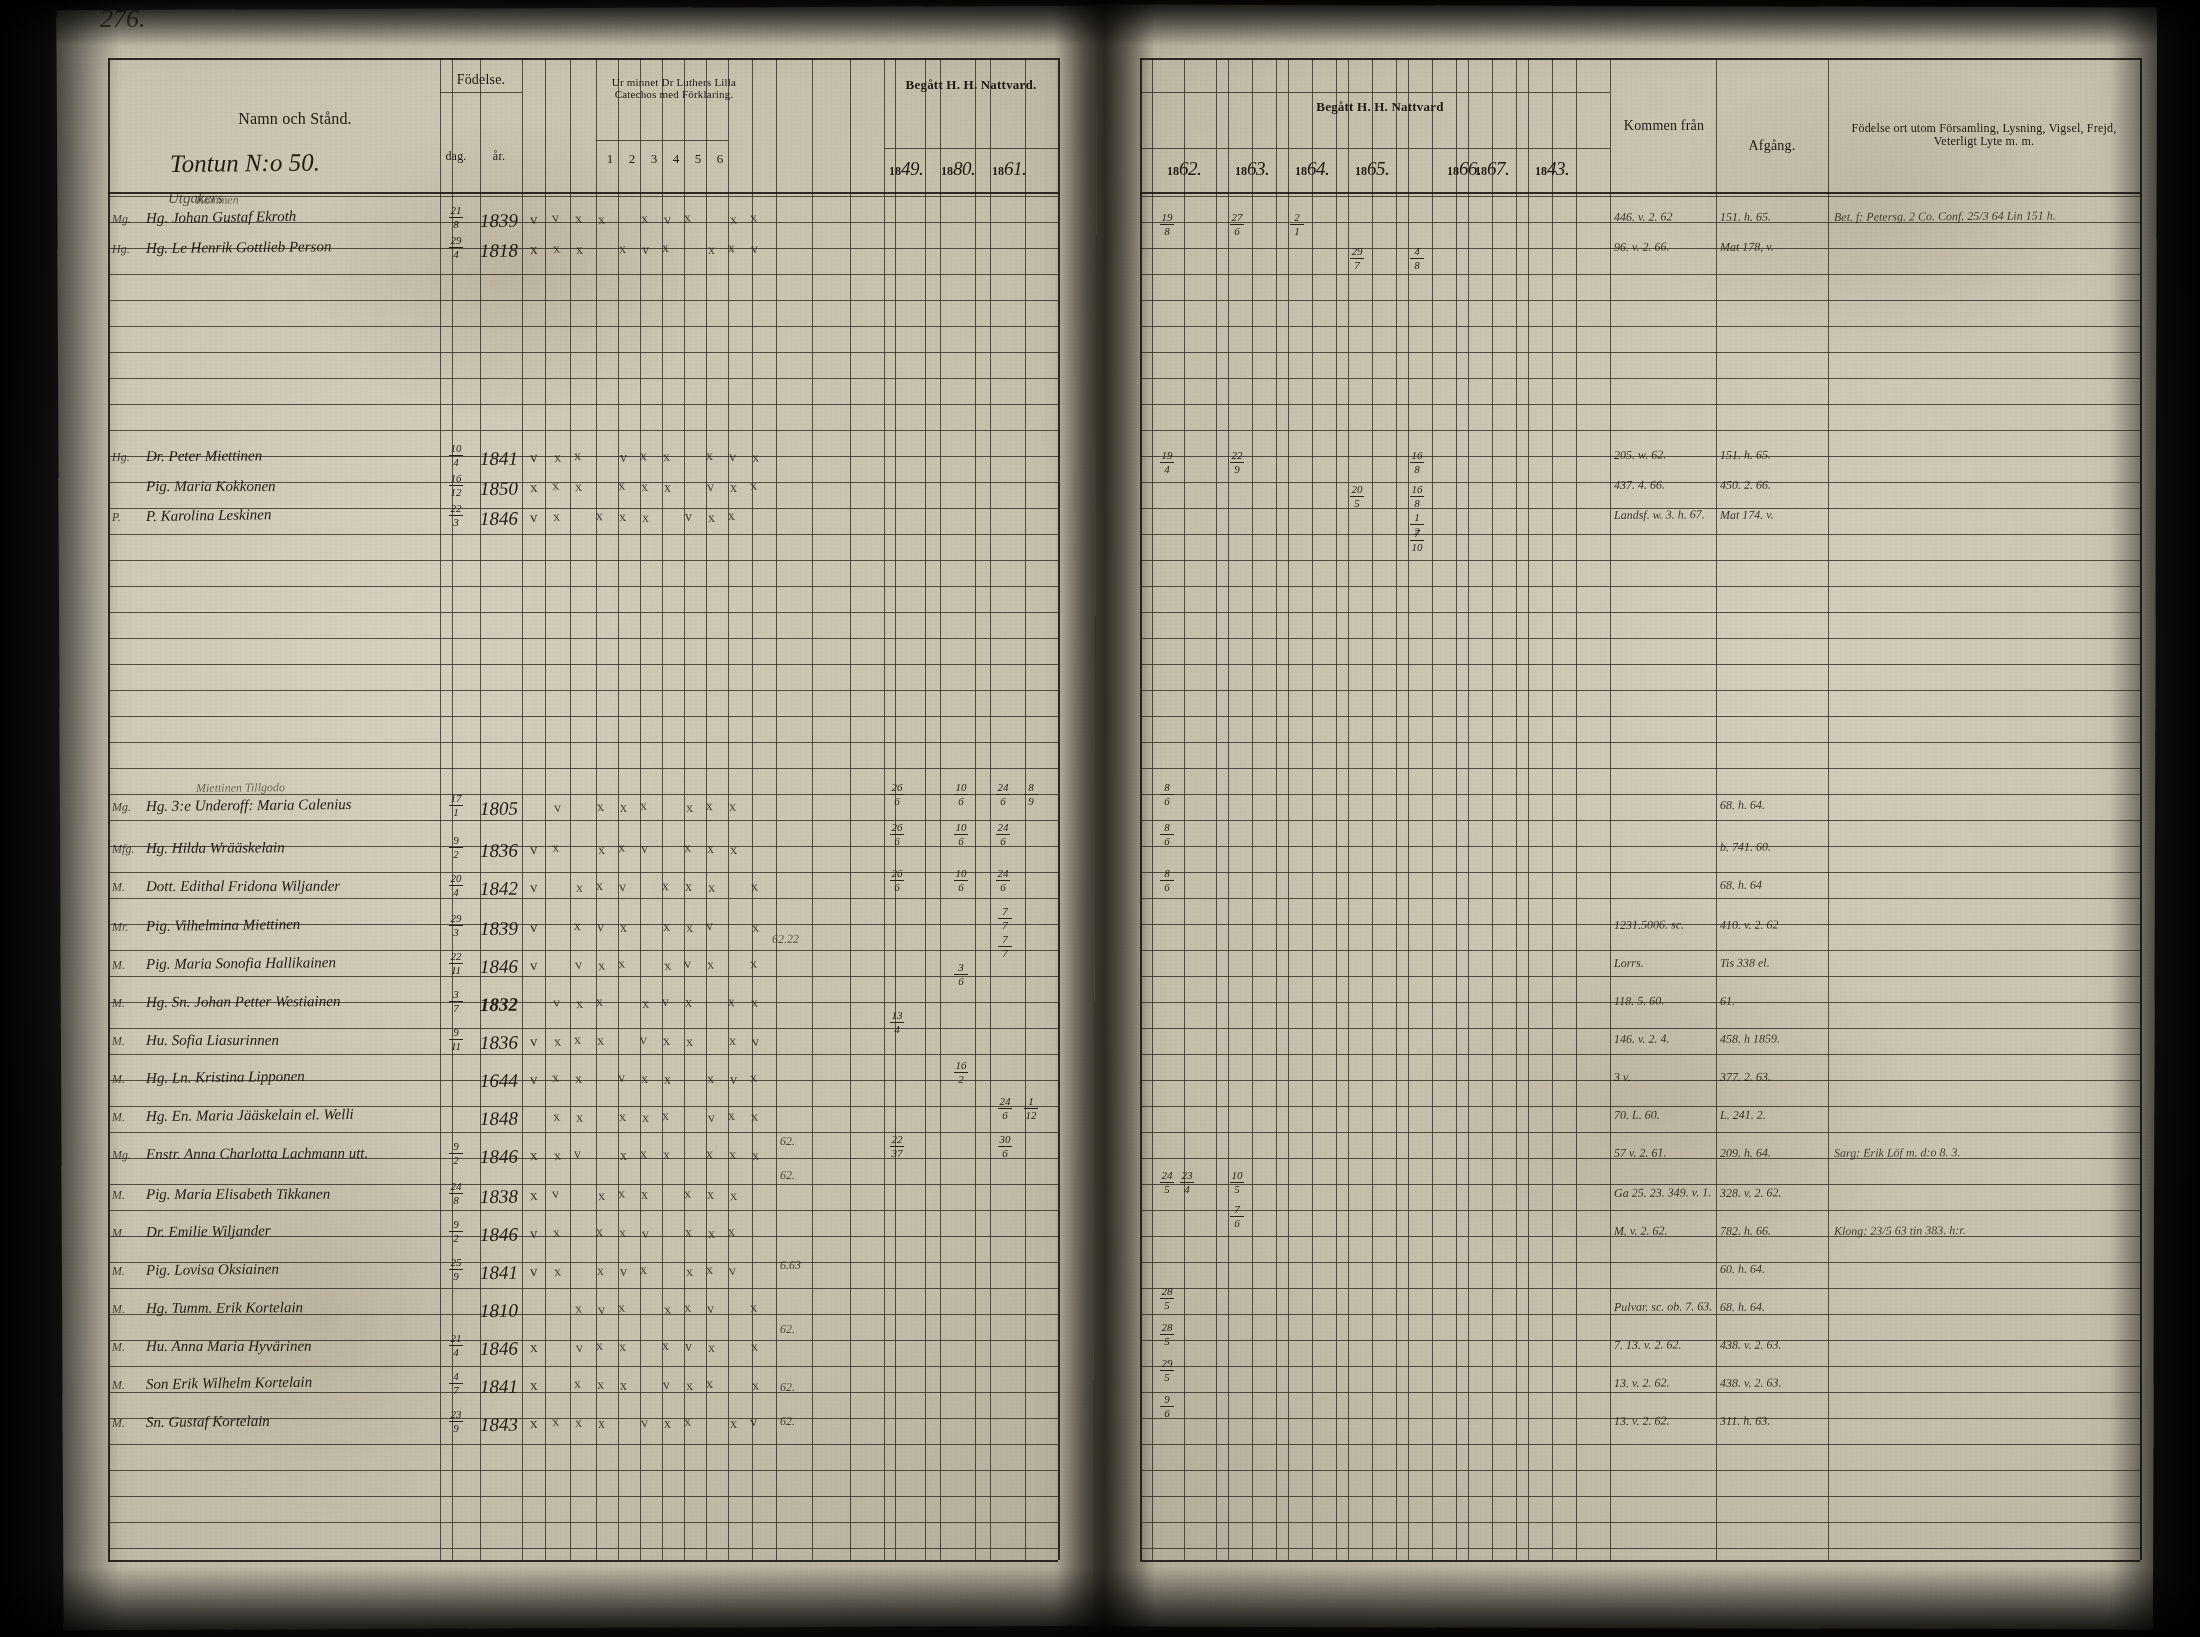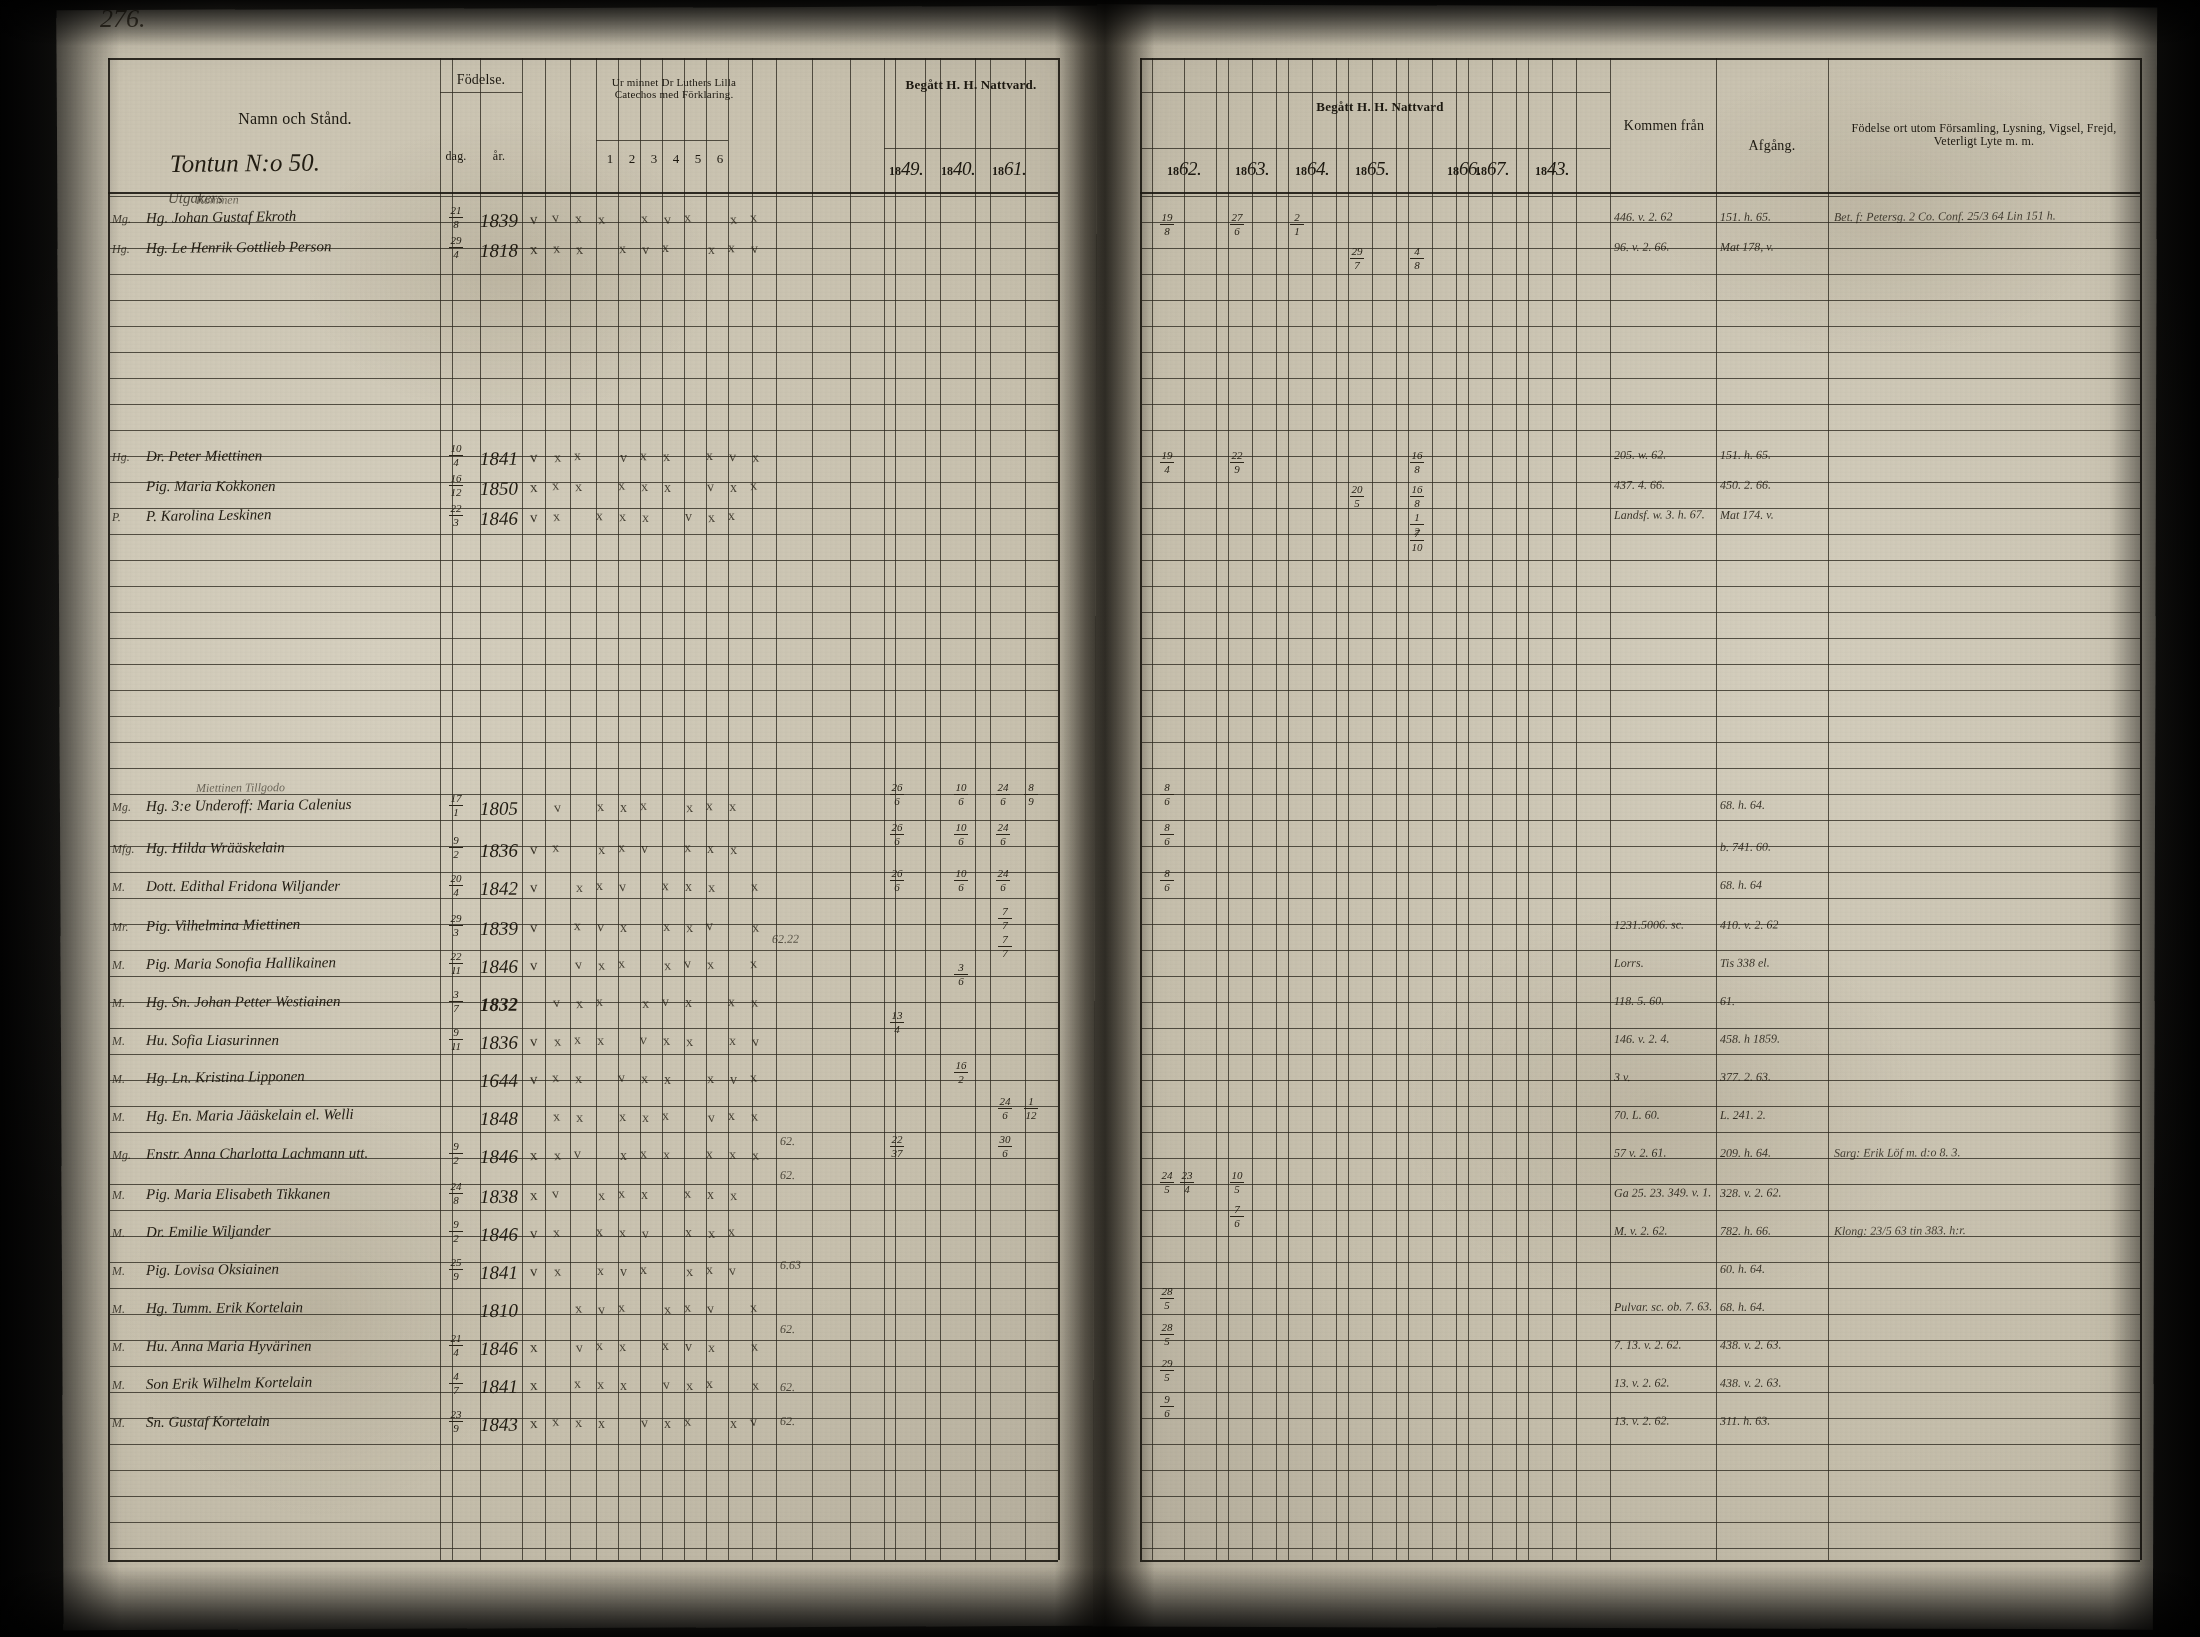"40." span.big { text: 40 -> 80 }
